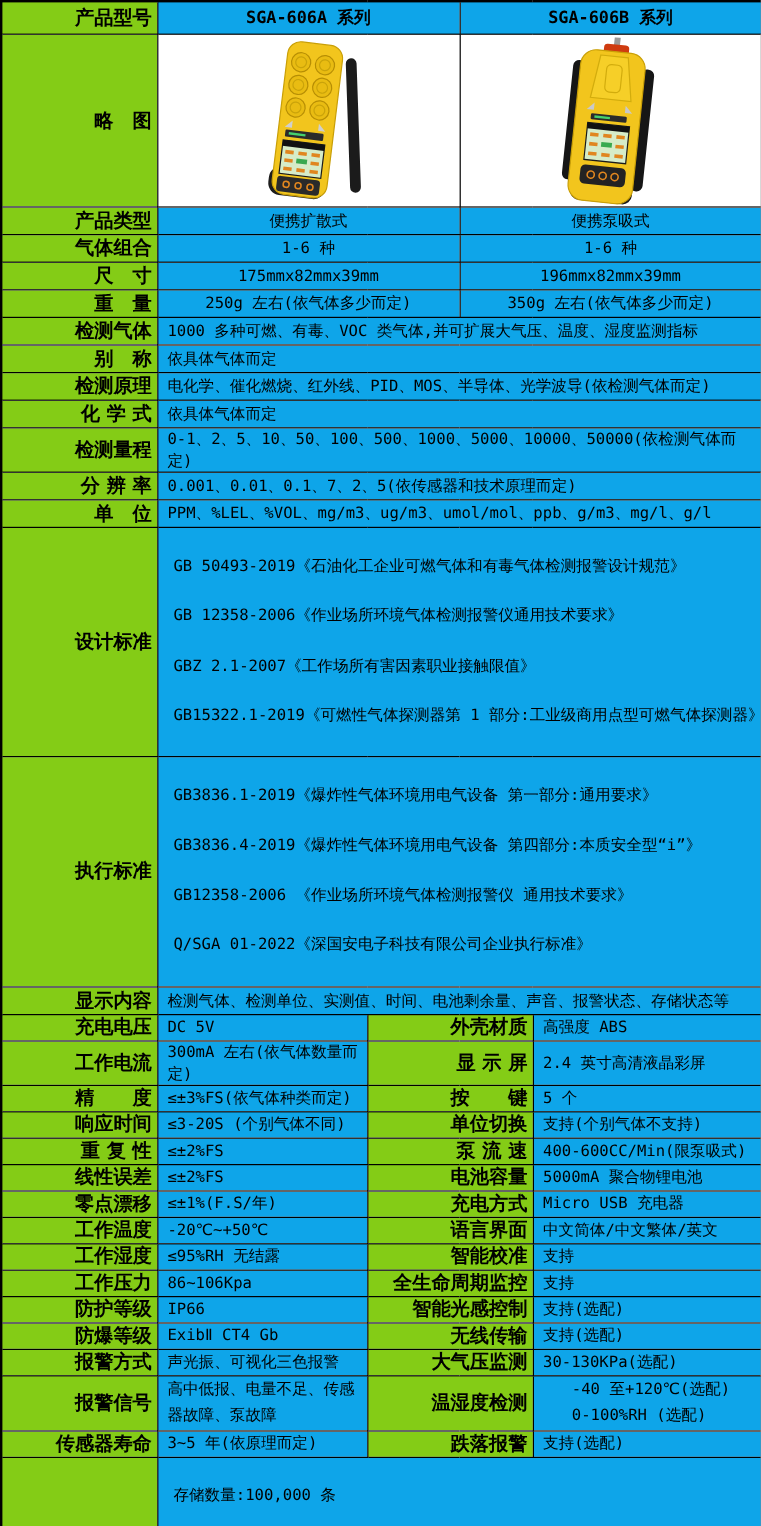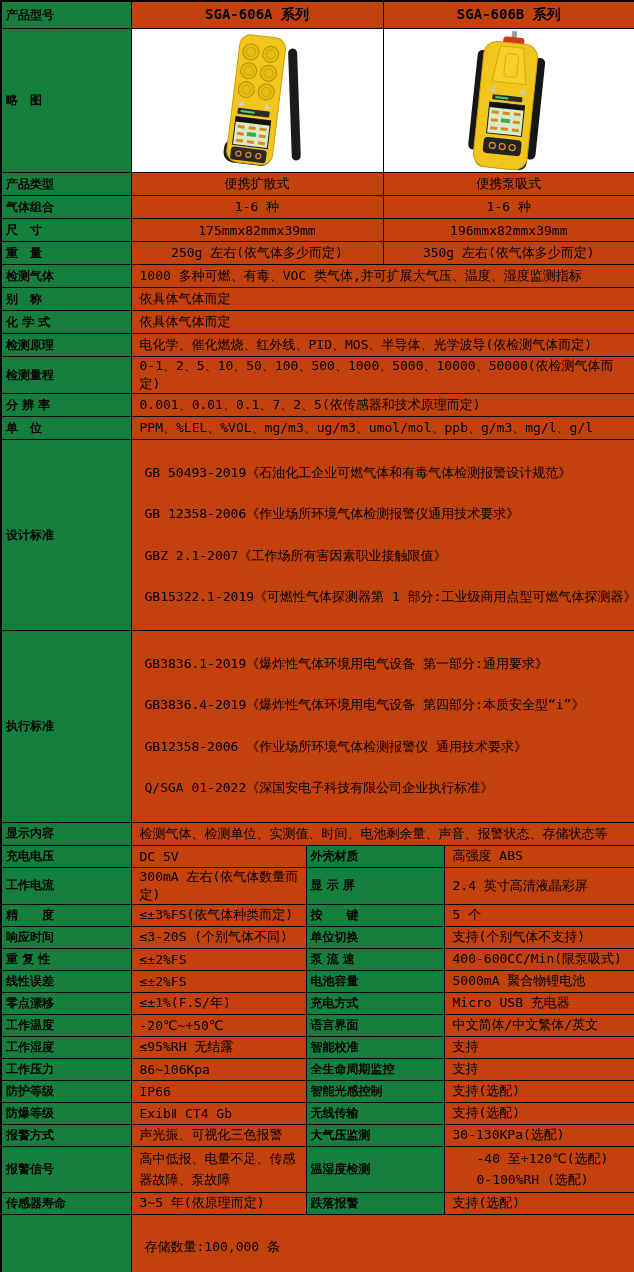"产品型号" .lab { background: #15803d -> #84cc16; font-size: 12px -> 16px; text-align: left -> right }
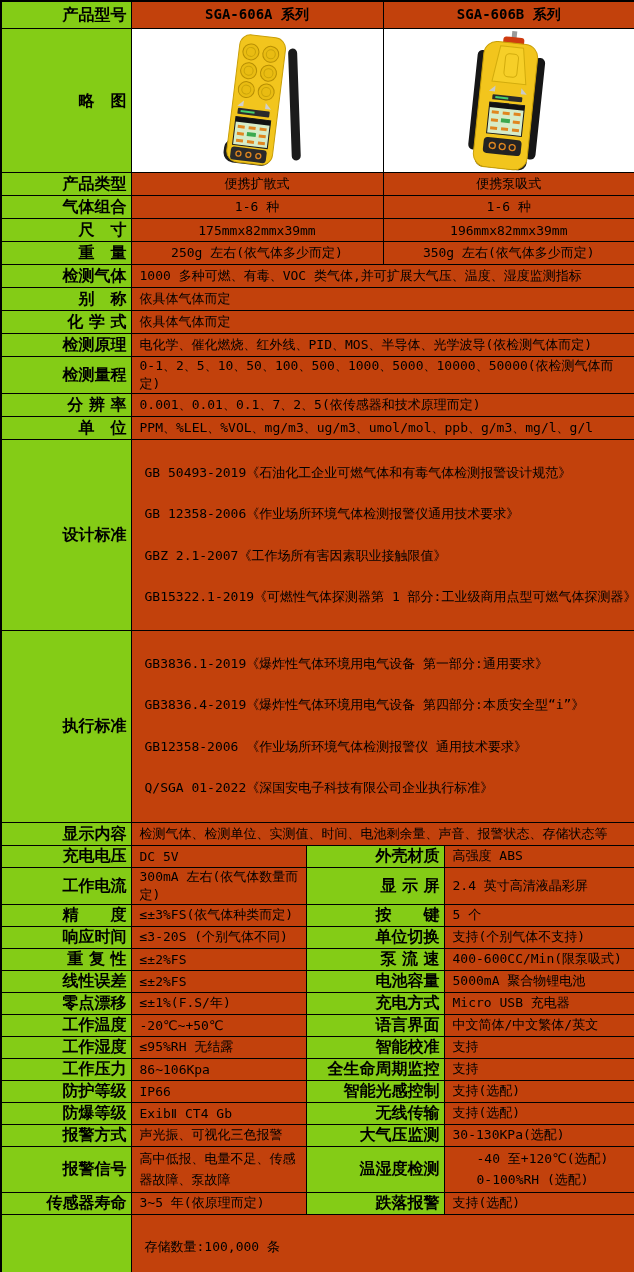"SGA-606A 系列" .val { background: #c2410c -> #0ea5e9 }
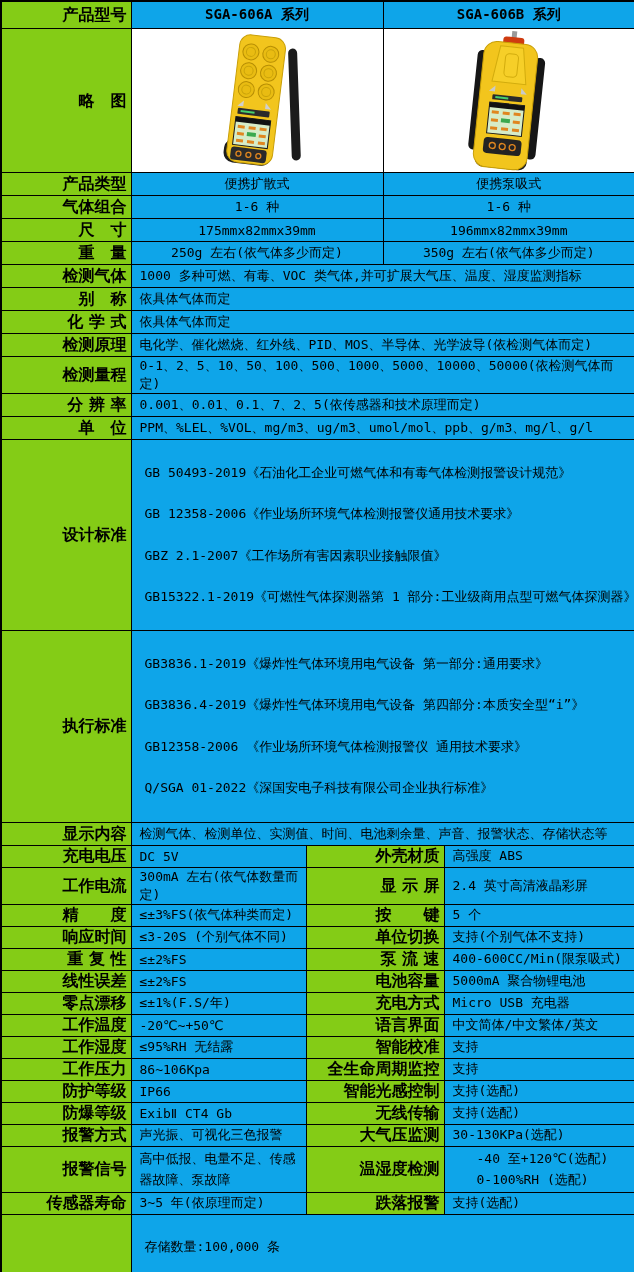"化 学 式" tr.r22 { order: before "检测原理" -> after "检测原理" }
